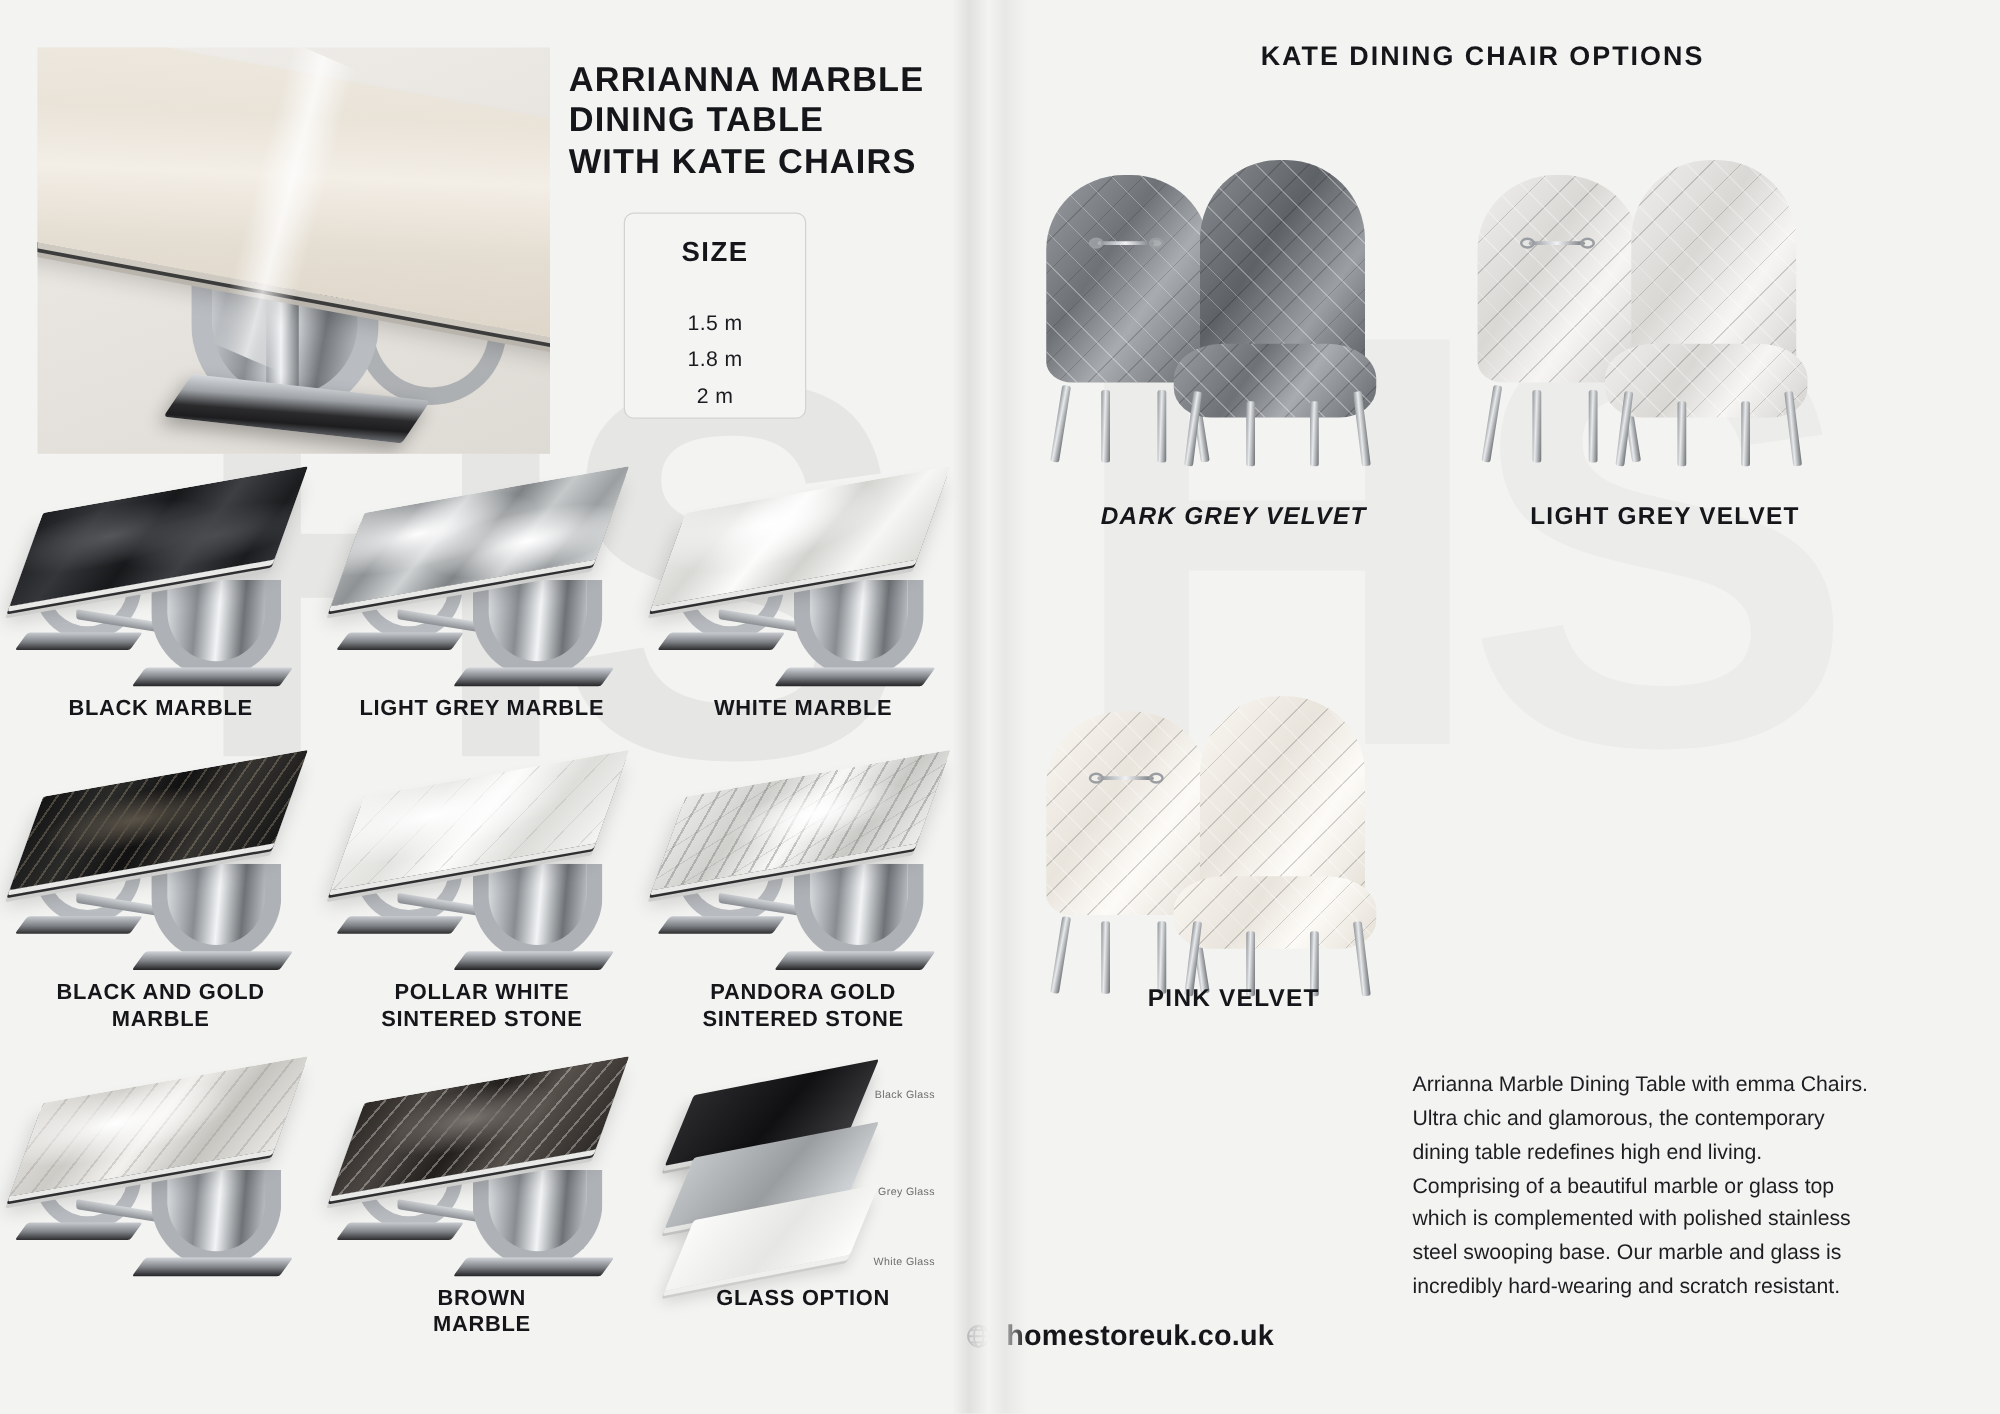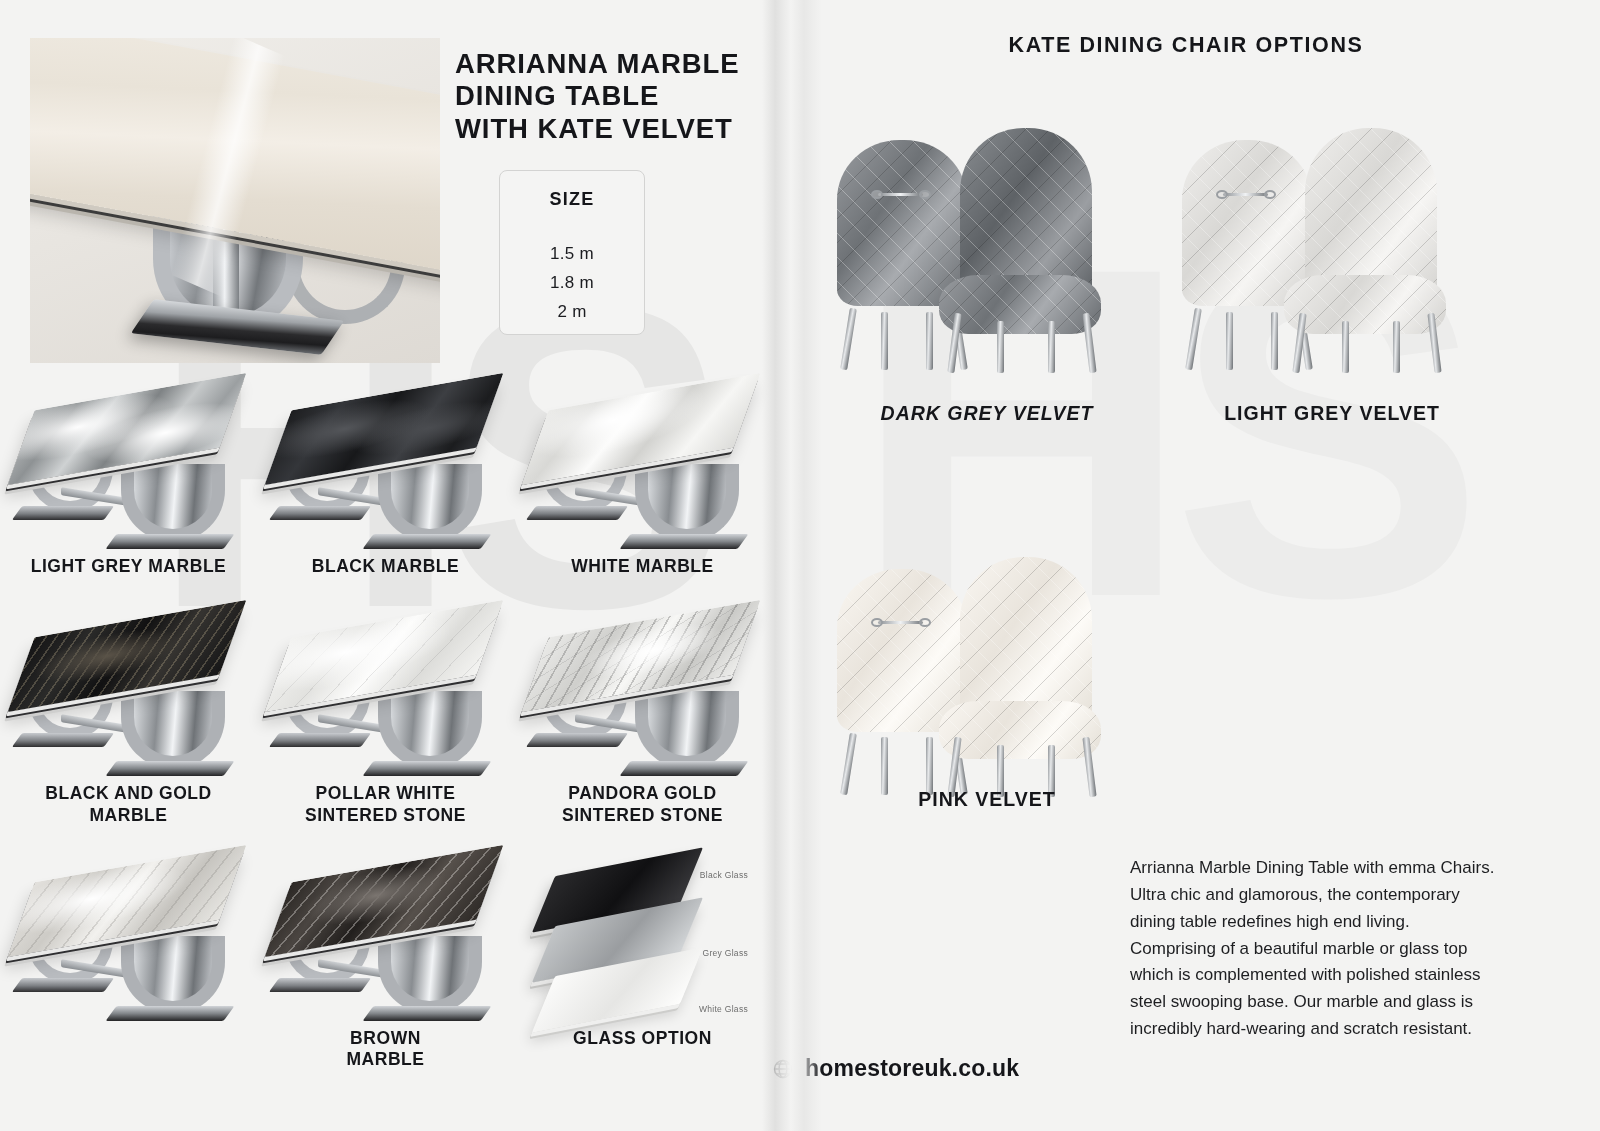"ARRIANNA MARBLE" div.headline { text: VELVET -> CHAIRS }
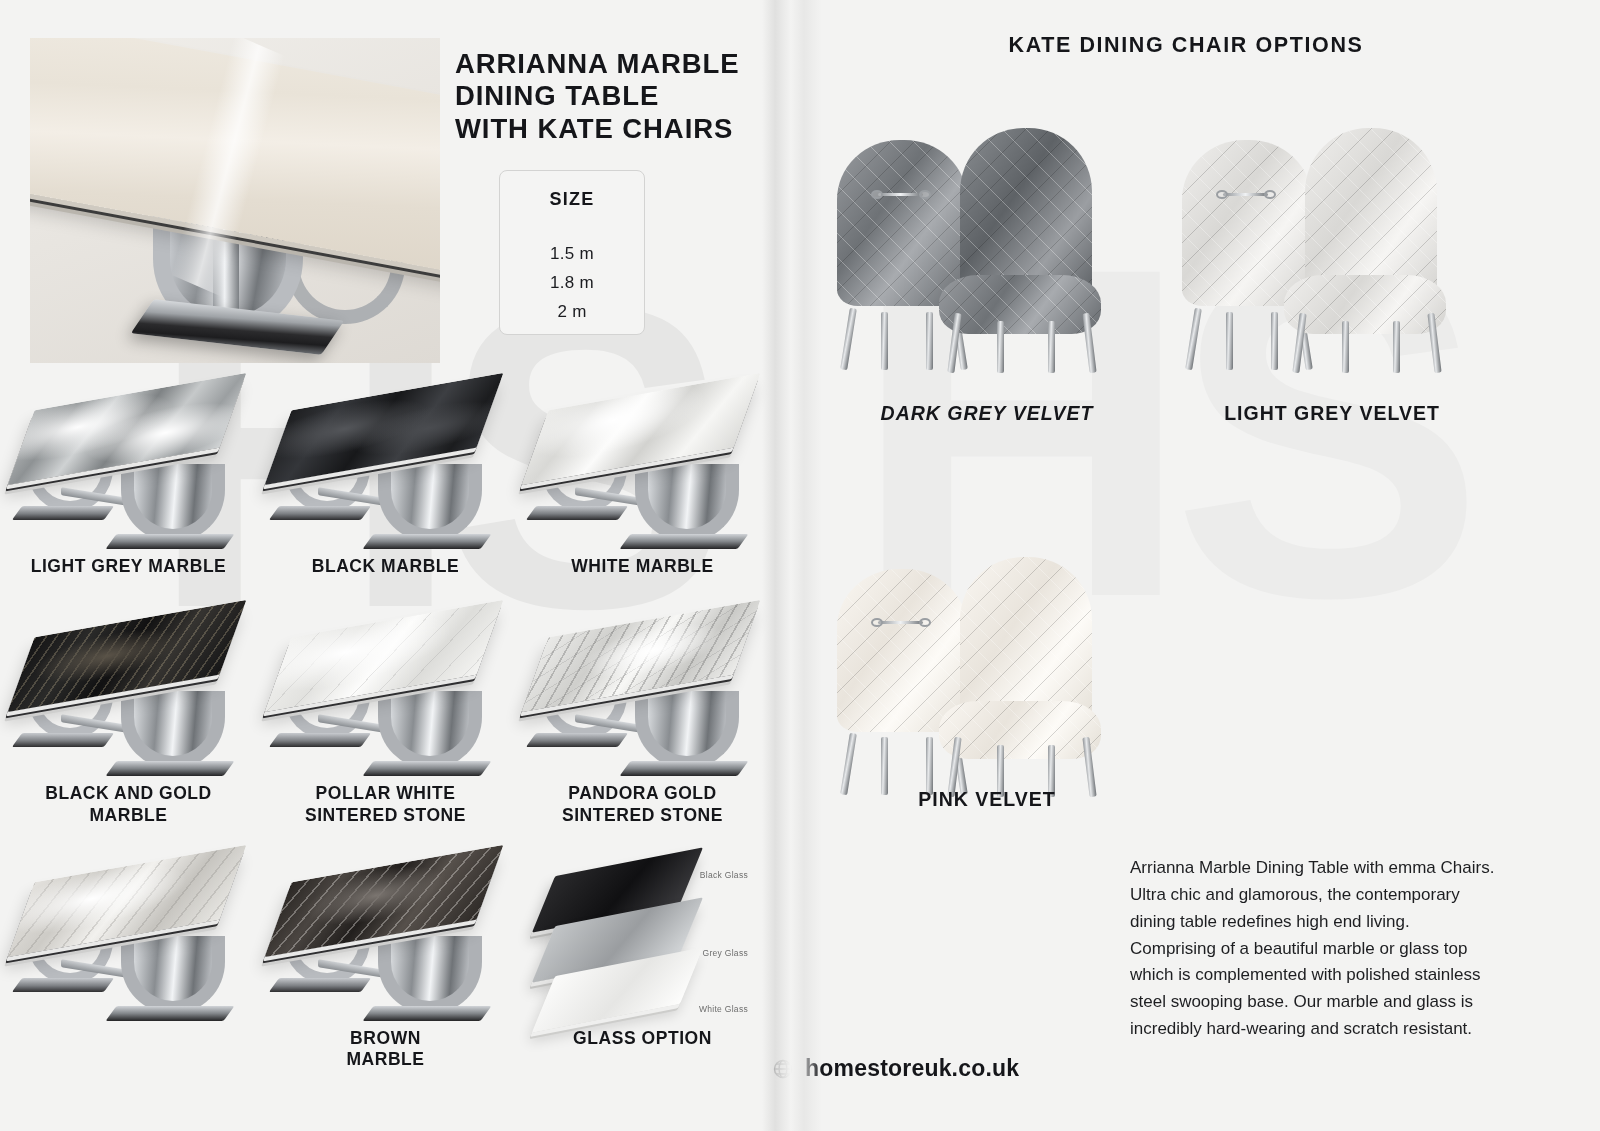"SIZE" .size-title { font-size: 18px -> 22px }
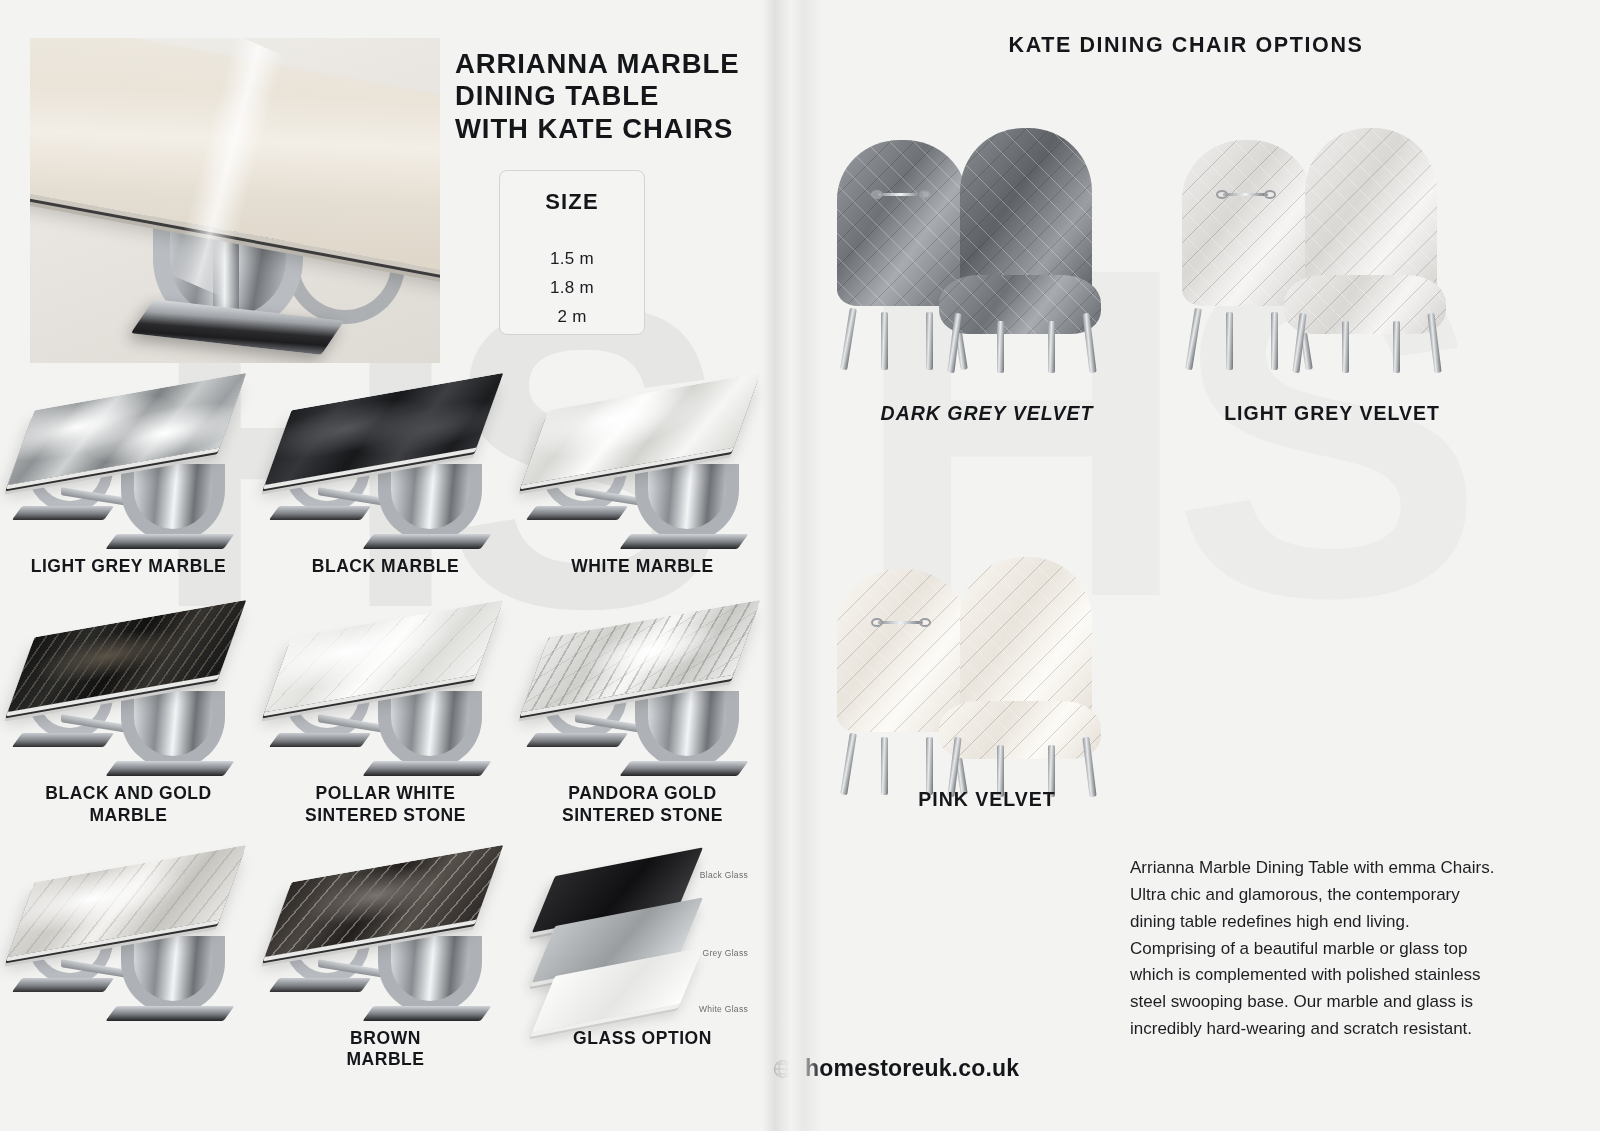"LIGHT GREY MARBLE" div.cell { order: before "BLACK MARBLE" -> after "BLACK MARBLE" }
